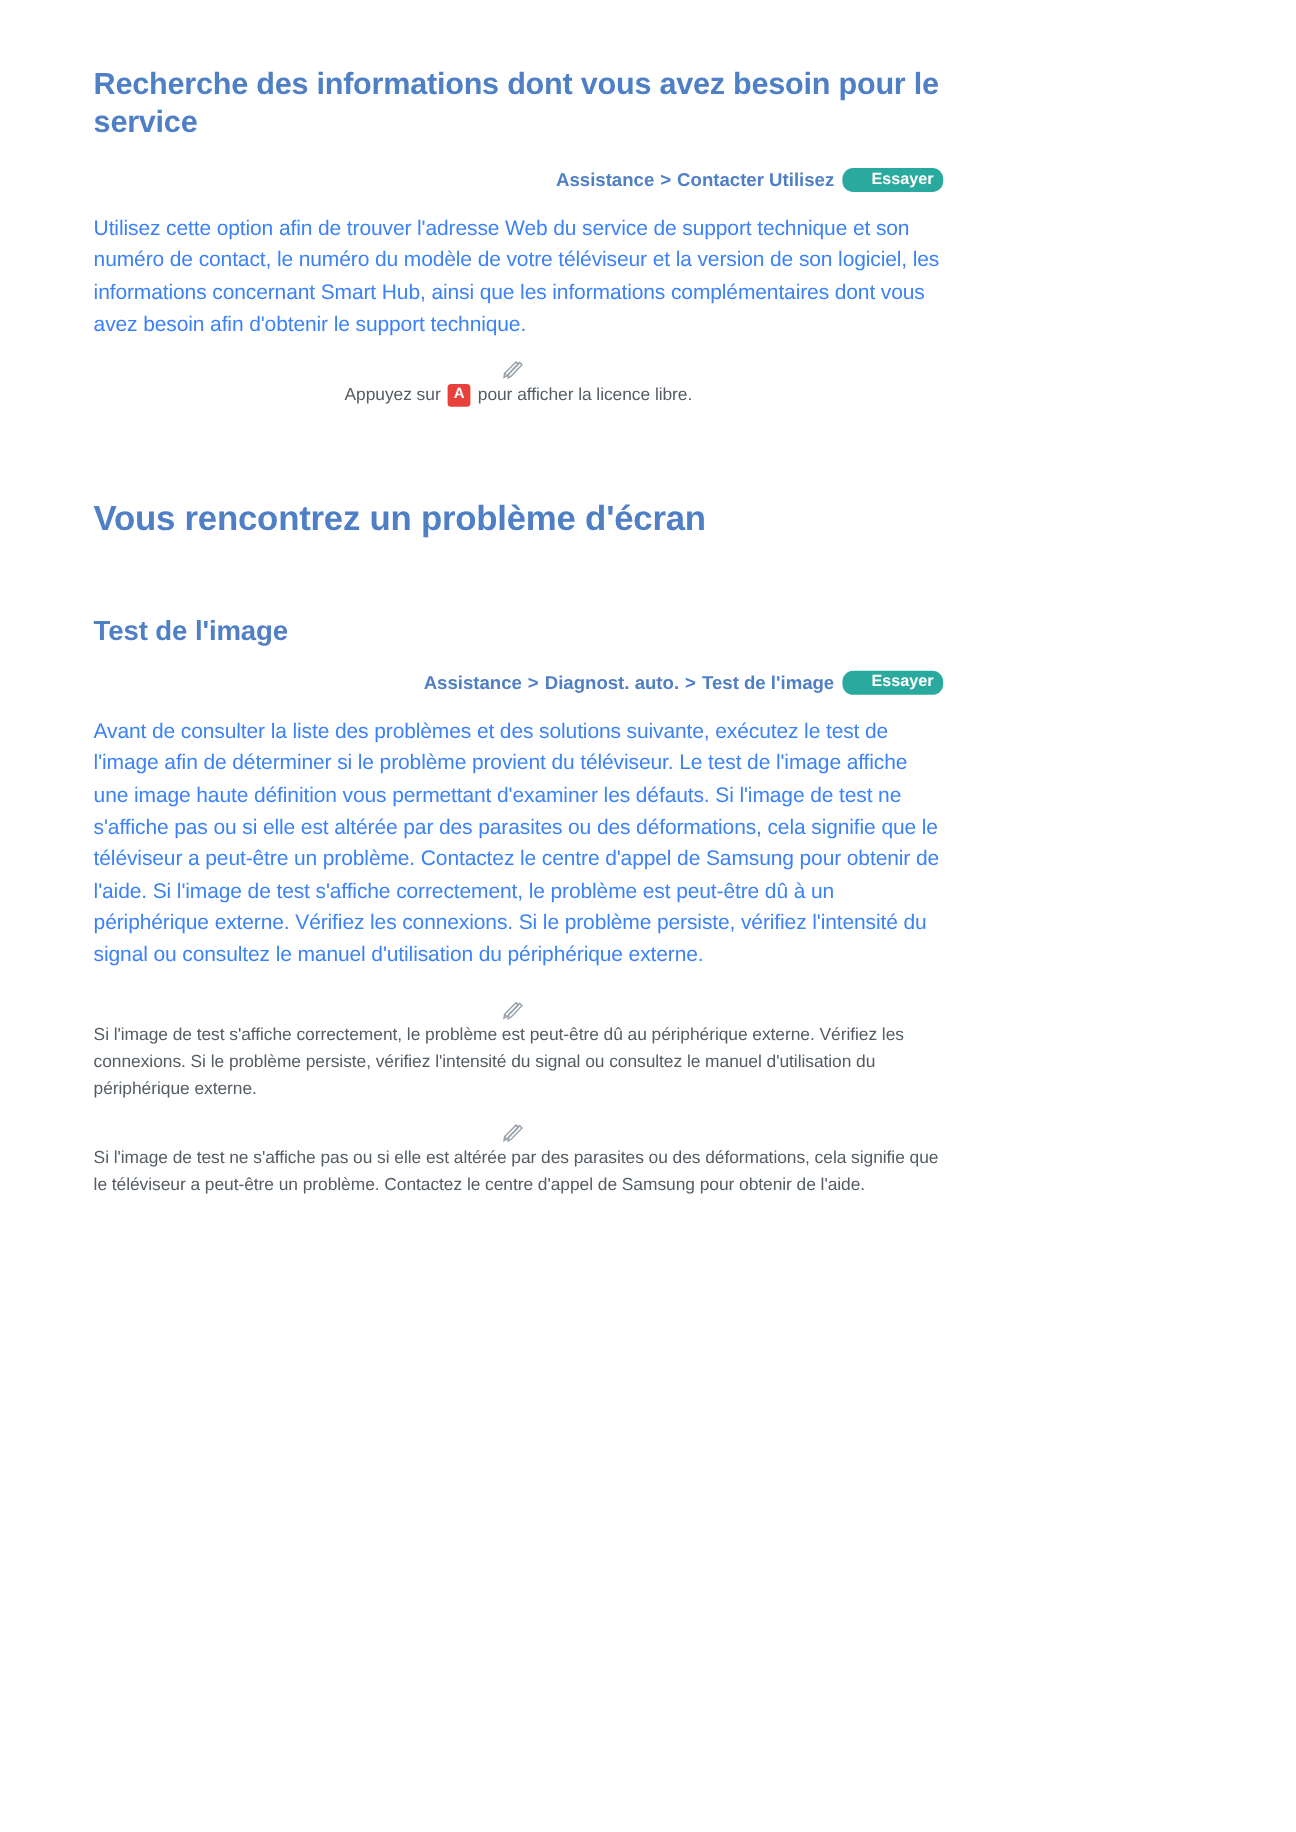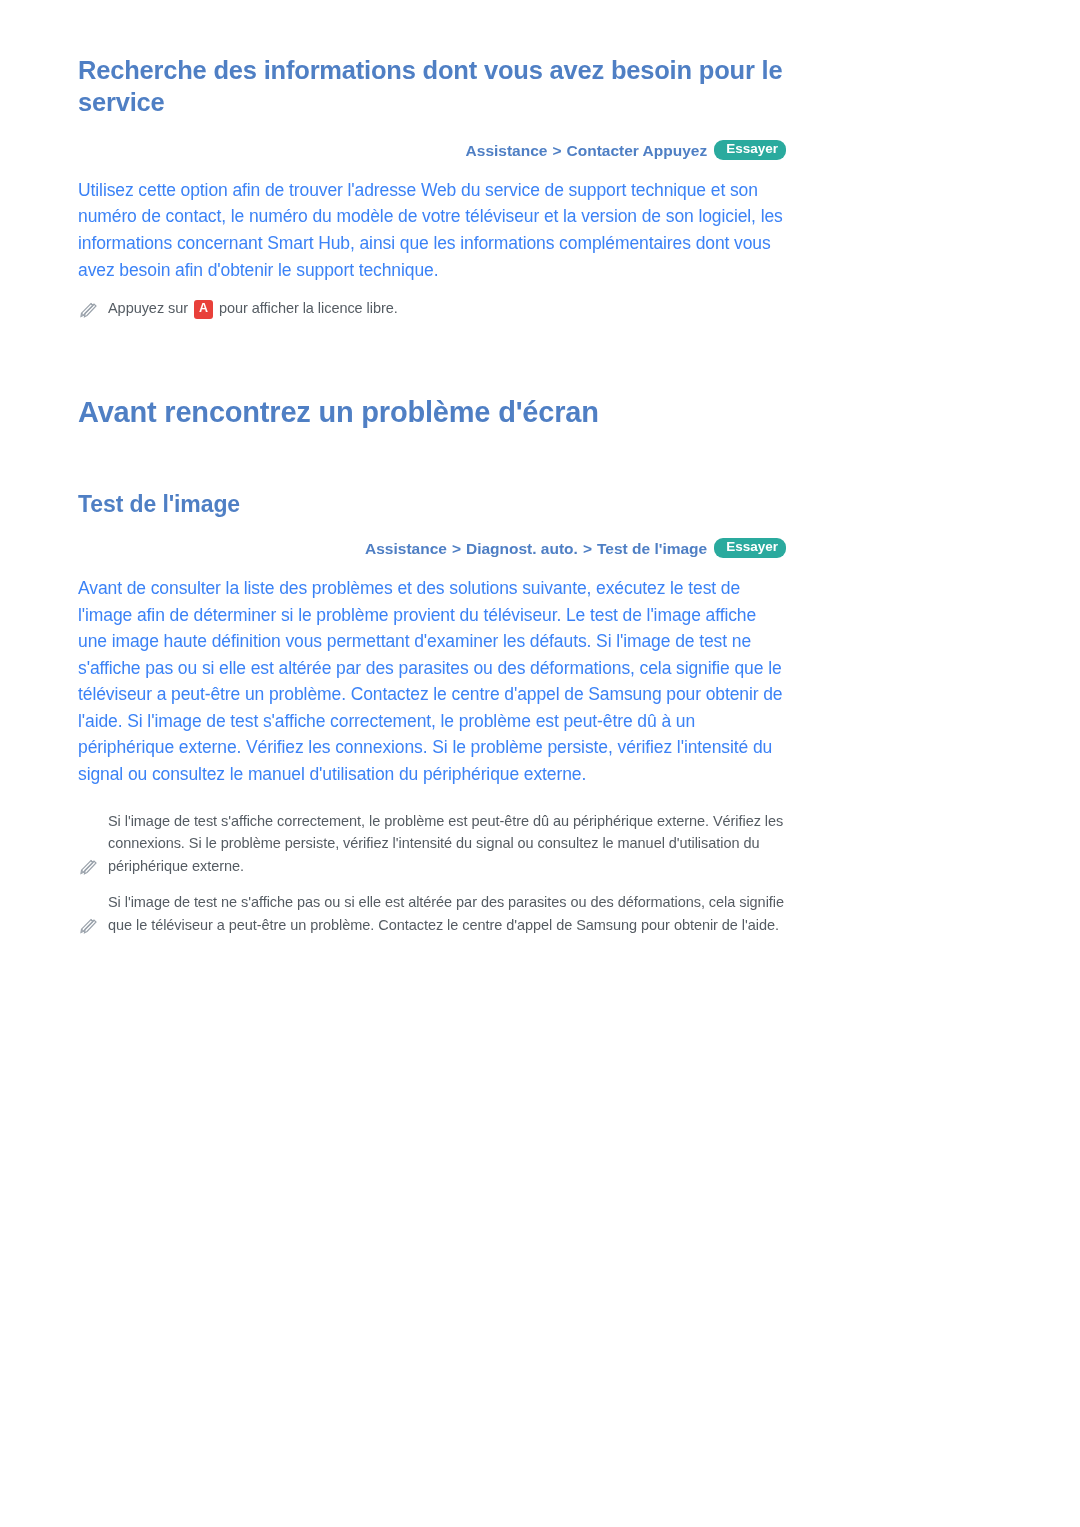"Contacter Appuyez" span { text: Appuyez -> Utilisez }
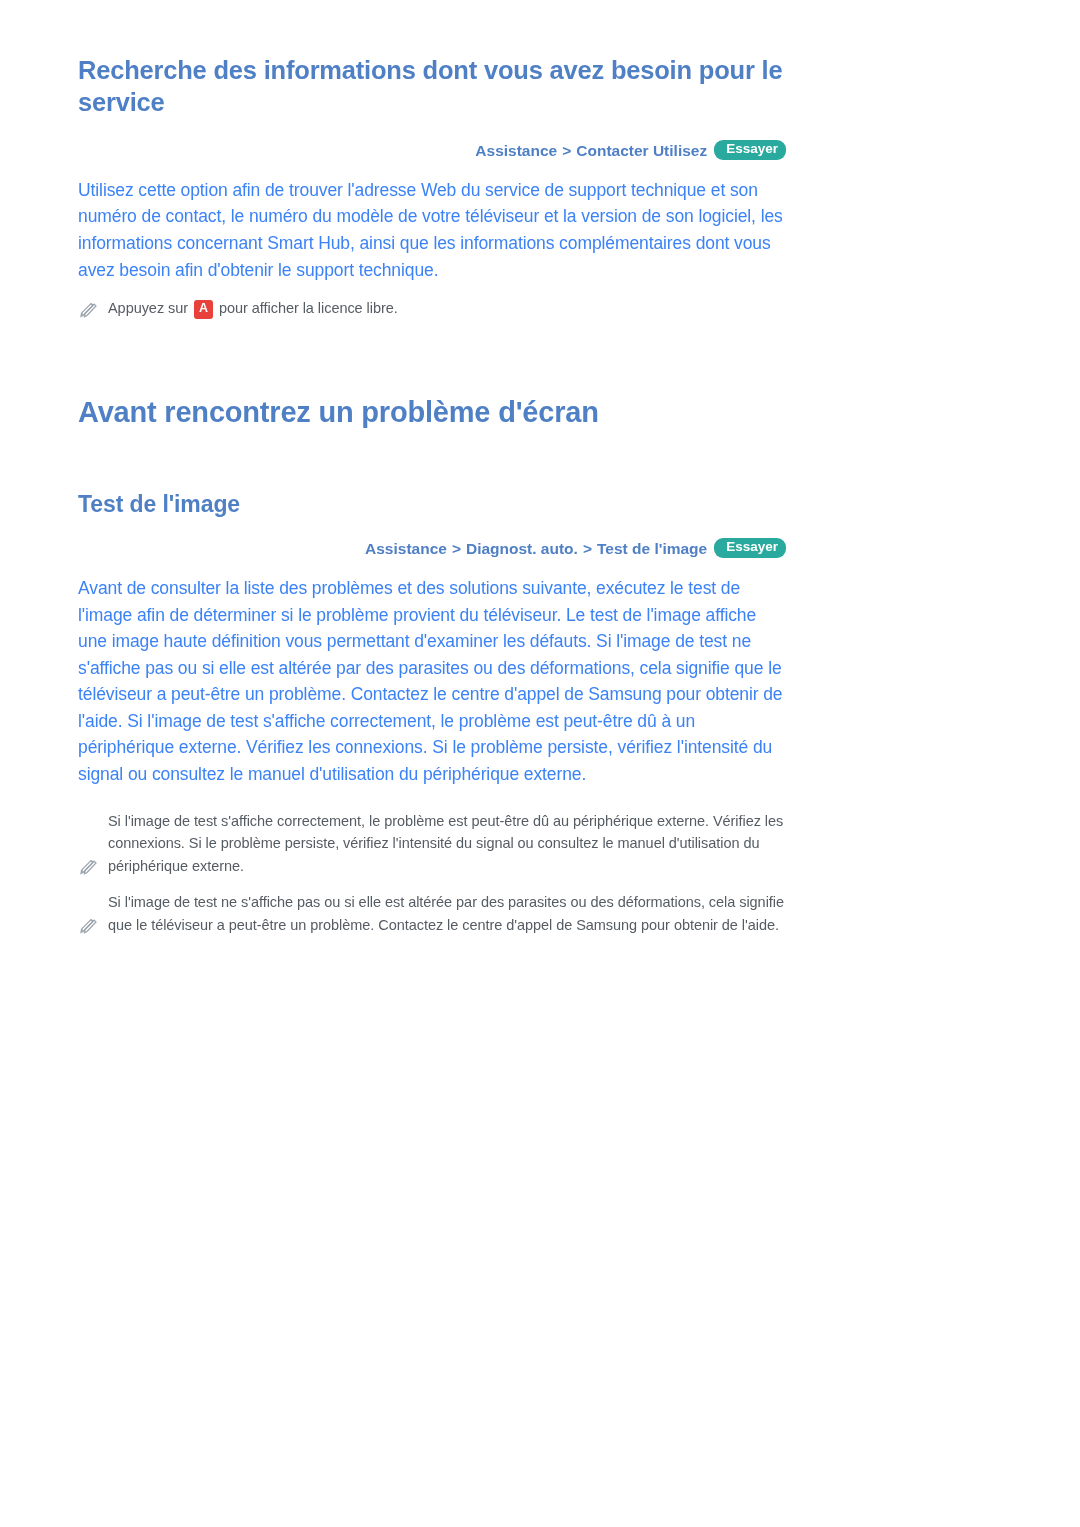"Essayer" .essayer-badge { padding: 1px 8px 2px 12px -> 1px 8px 2px 24px }
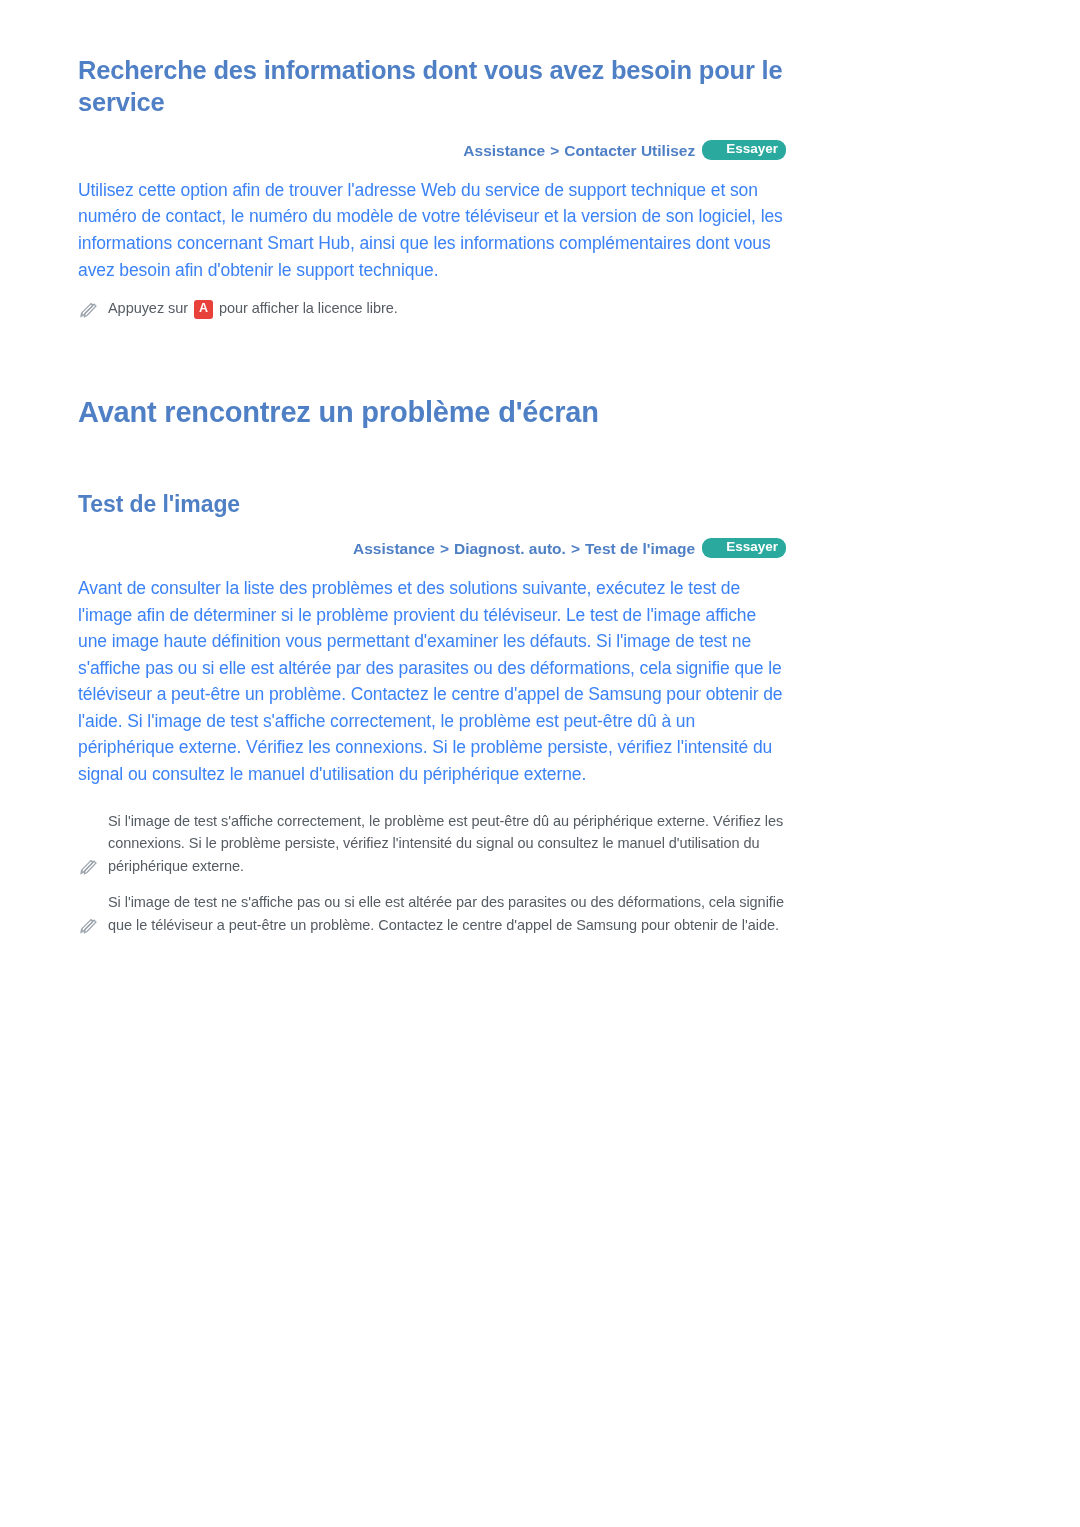"Appuyez sur A pour afficher" .note { align-items: flex-end -> center; flex-direction: none -> column }
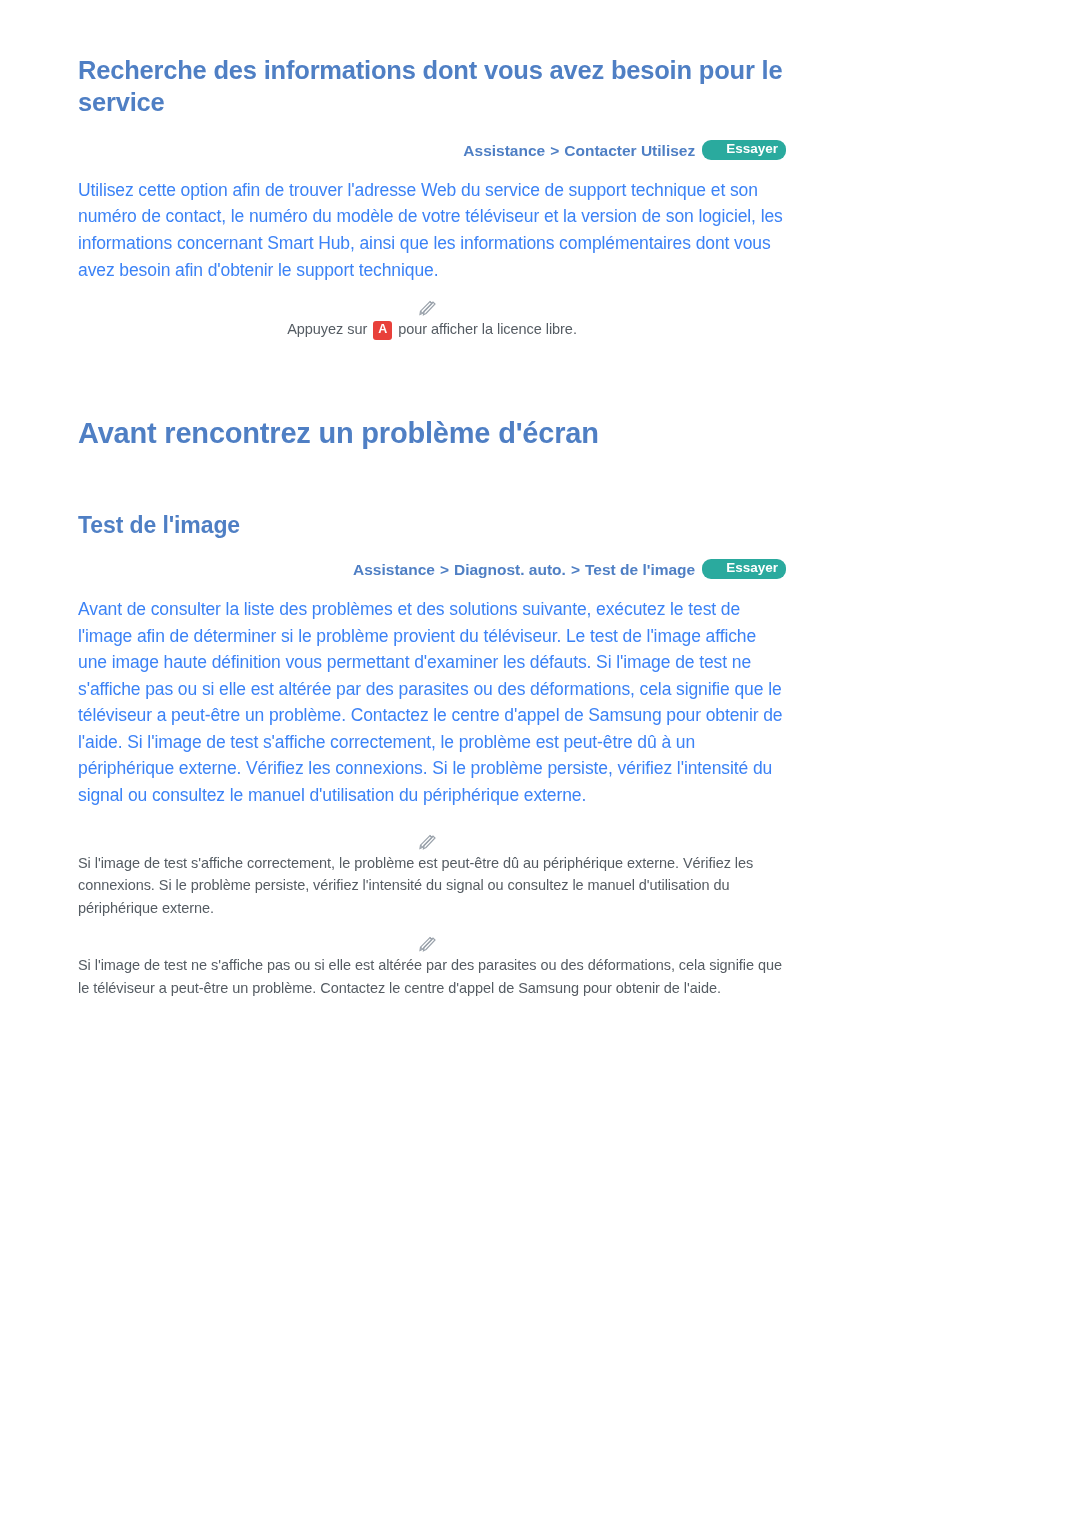"Avant rencontrez un problème d'écran" h2.big-title { text: Avant -> Vous }
